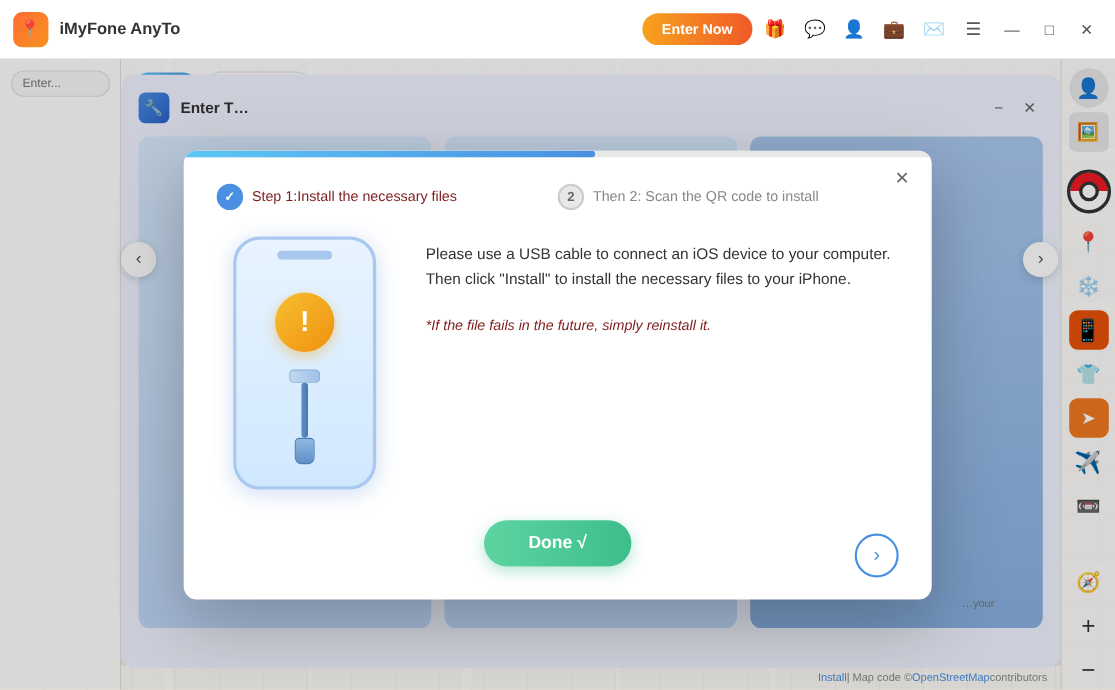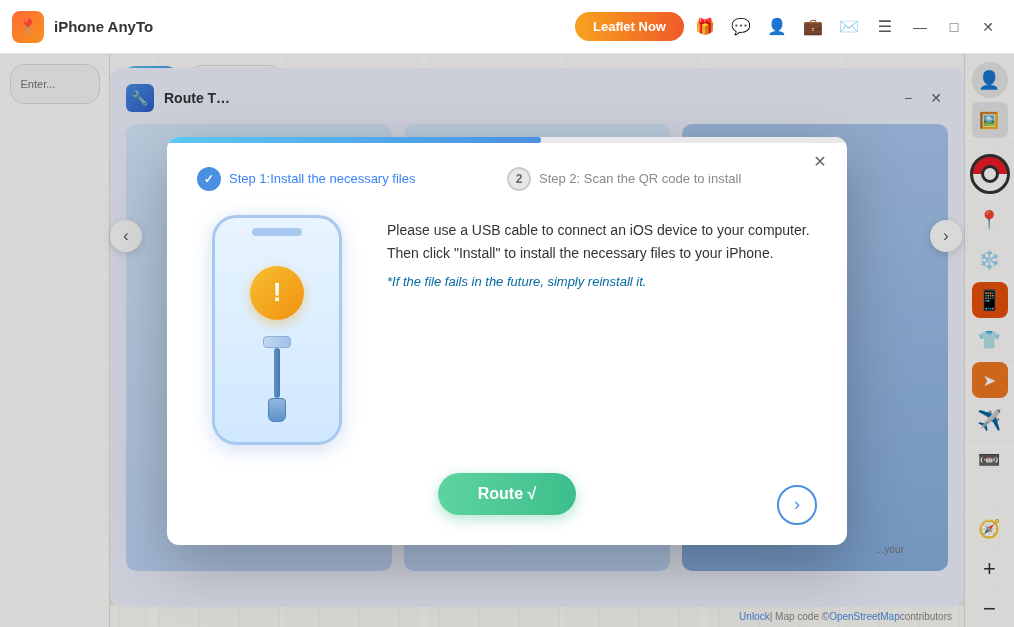"iPhone AnyTo" span.titlebar-title { text: iPhone -> iMyFone }
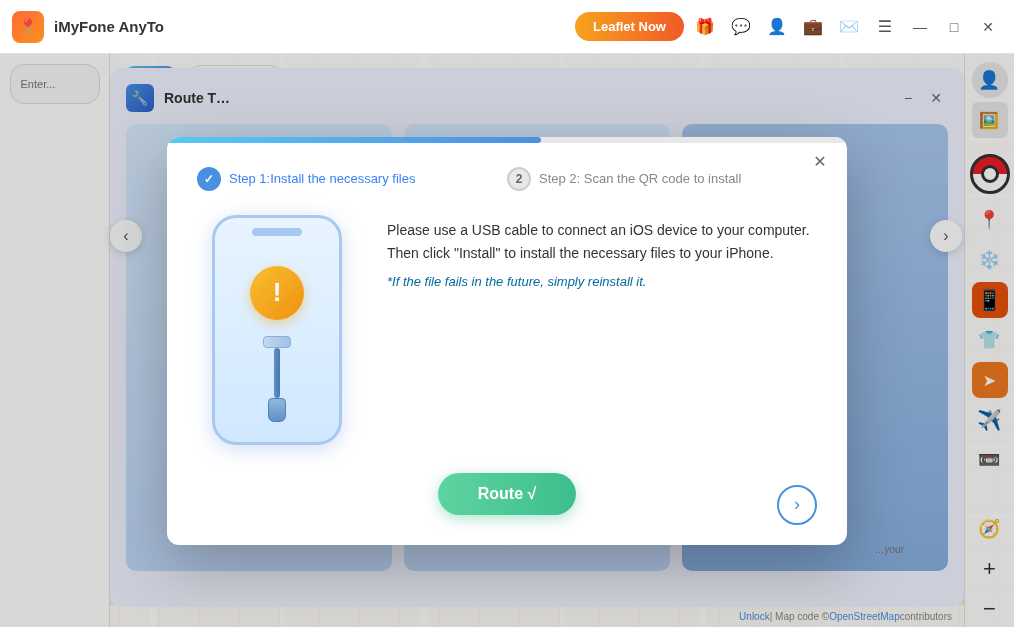"Leaflet Now" button.unlock-btn { text: Leaflet -> Enter }
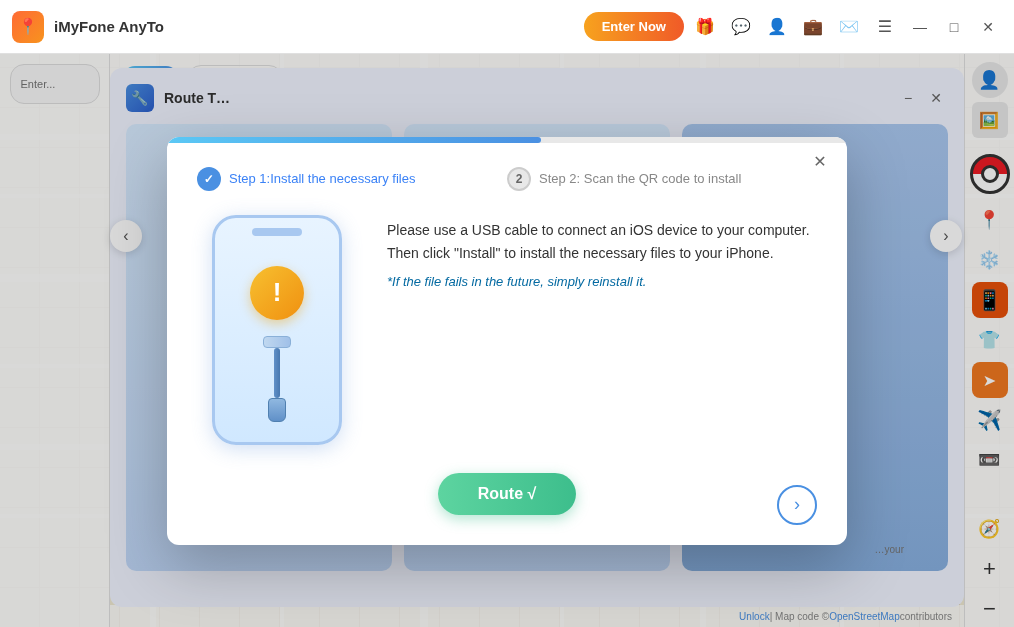"Enter..." .search-bar { height: 40px -> 24px }
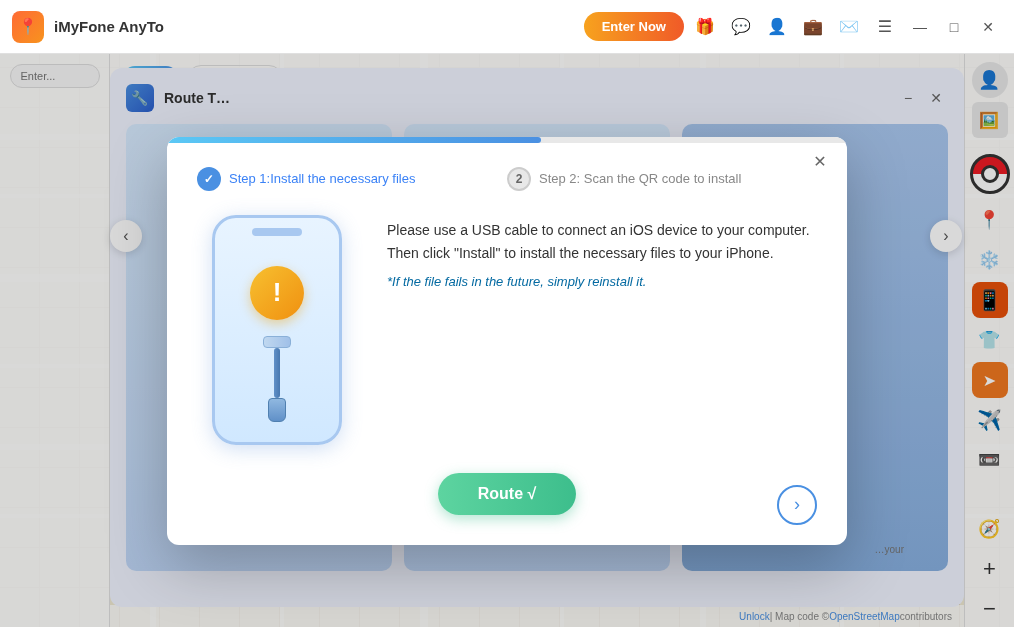"Route T…" span.tool-title { text: Route -> Enter }
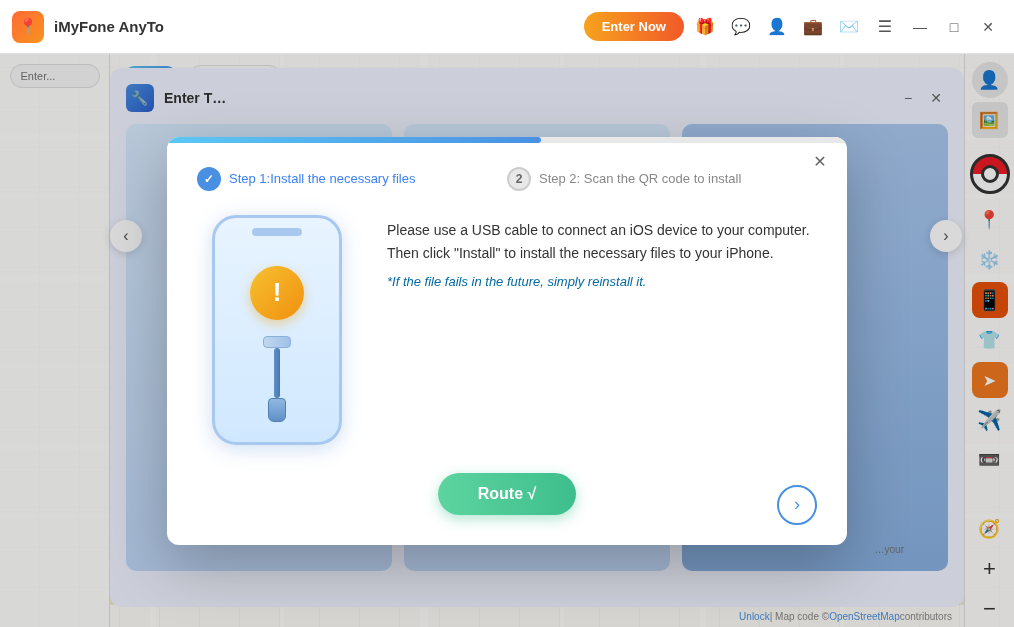"Step 1:Install the necessary files" .step-label.done { color: #3b82f6 -> #7f1d1d }
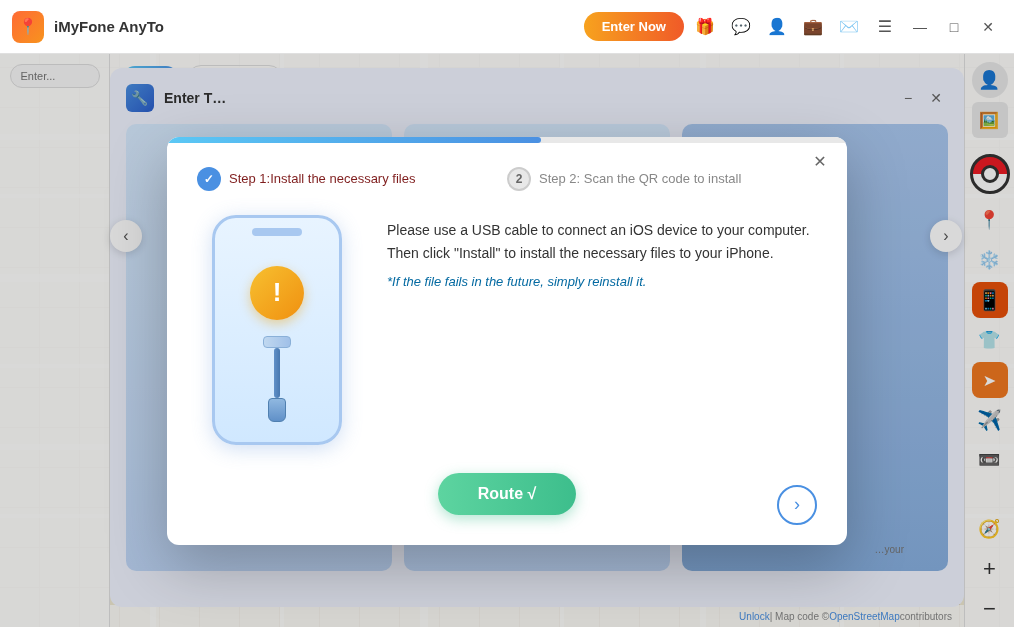"Step 2: Scan the QR" span.step-label { text: Step -> Then }
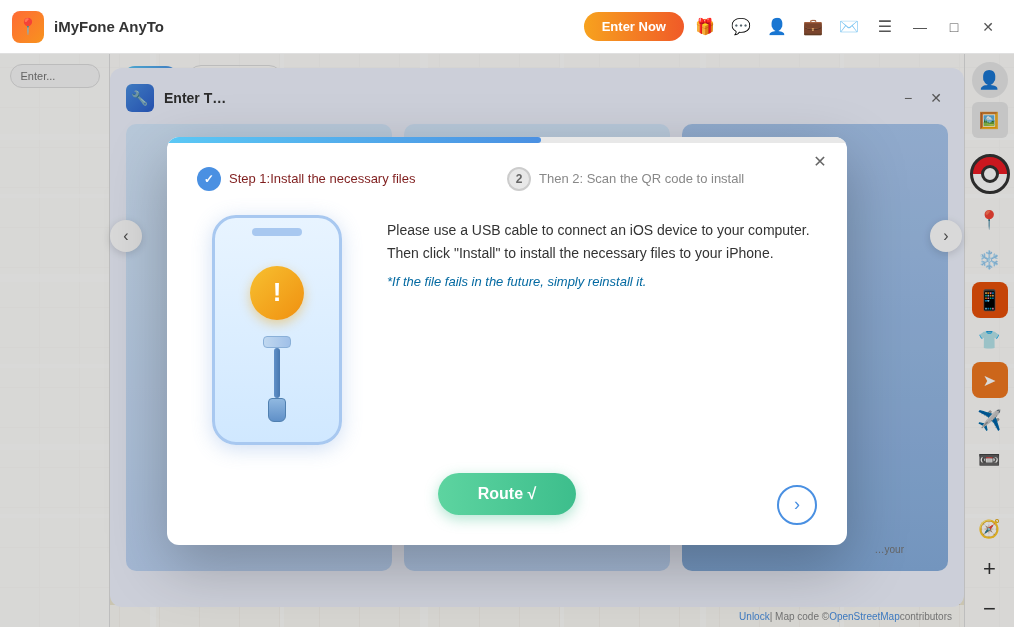"Please use a USB cable" .instruction-text { margin-bottom: 6px -> 20px }
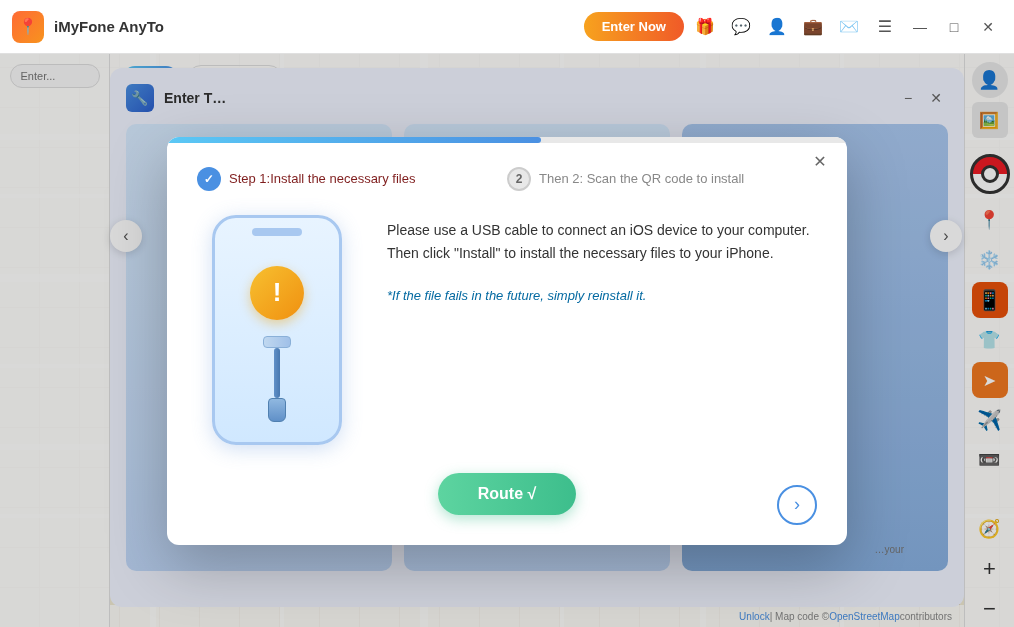"*If the file fails in" .instruction-note { color: #0369a1 -> #7f1d1d }
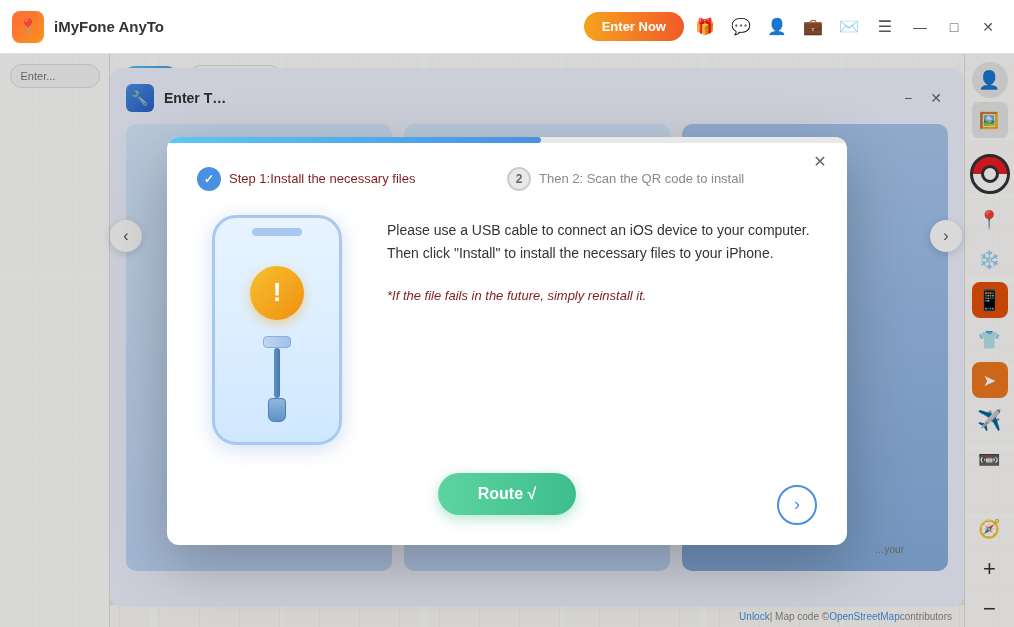"Route √" button.done-btn { text: Route -> Done }
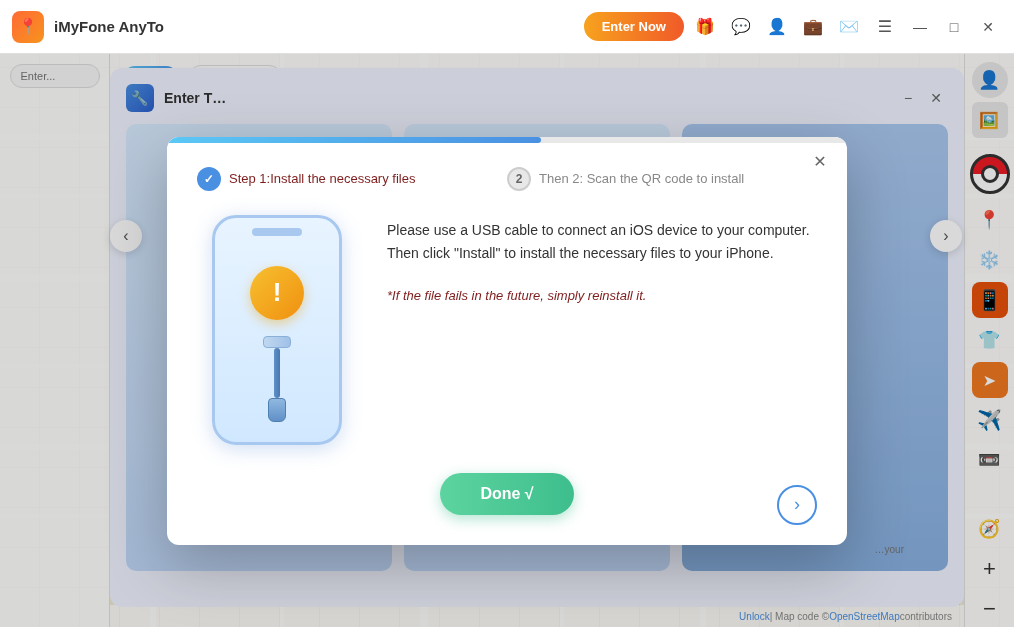"Unlock" span.leaflet-link { text: Unlock -> Install }
